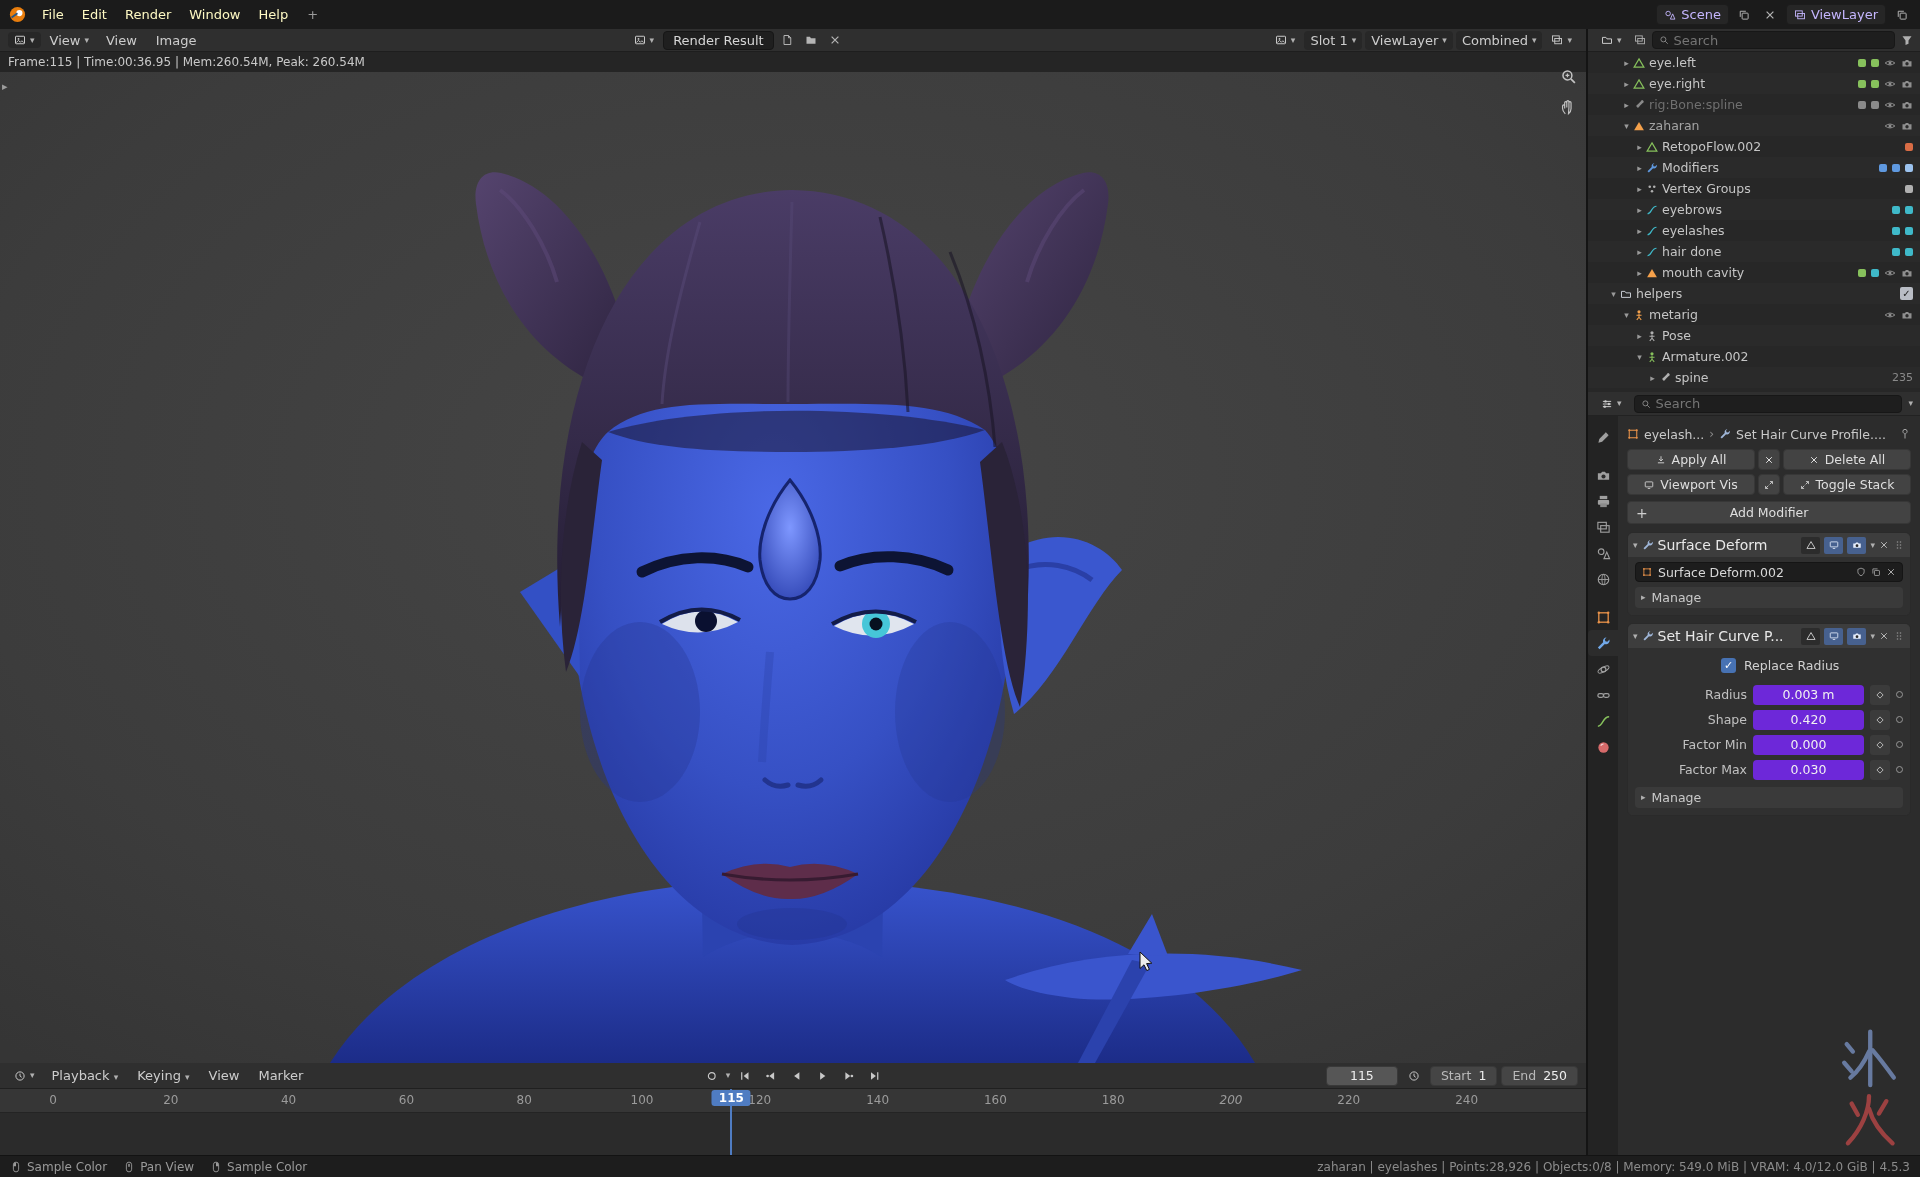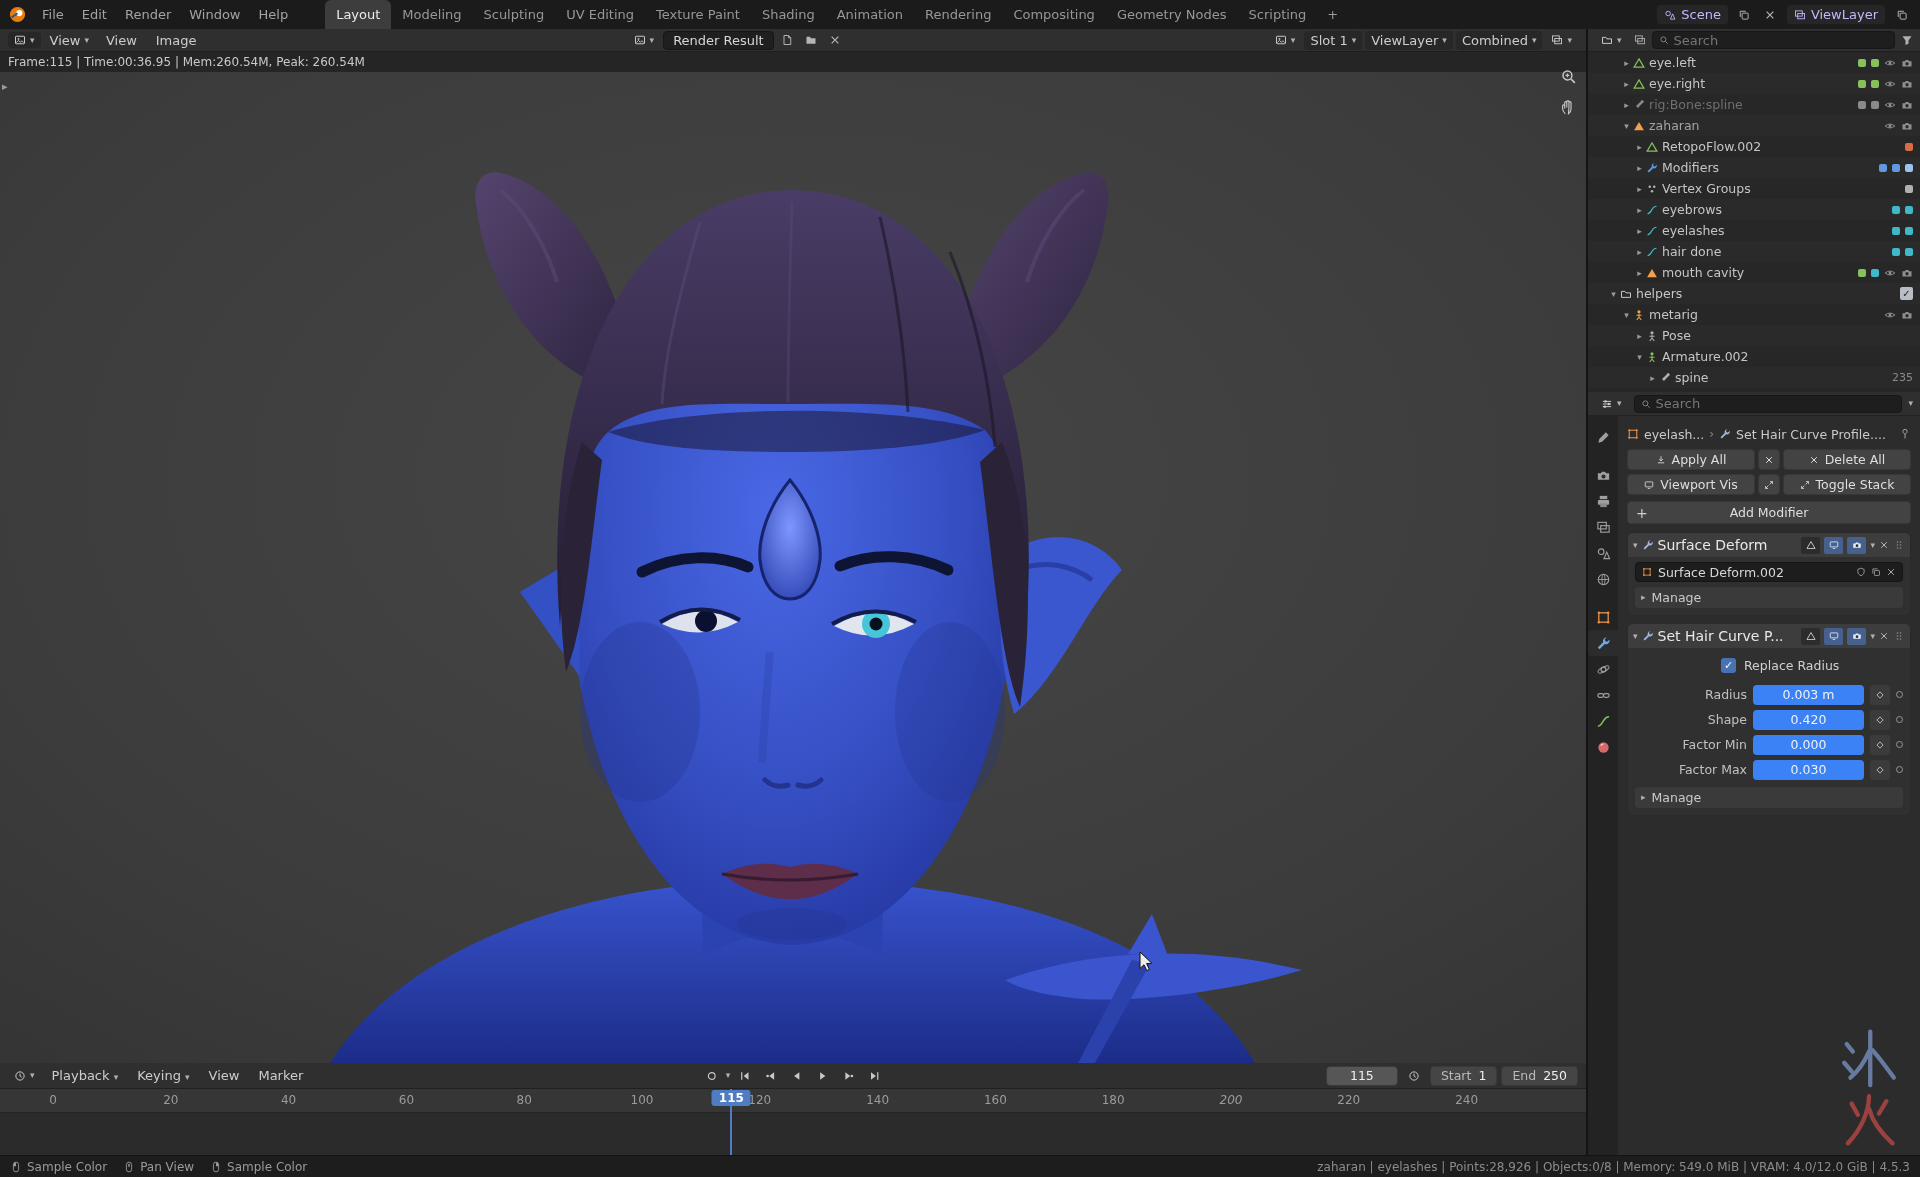"File" .menu-item { color: #a3a3a3 -> #fef9c3 }
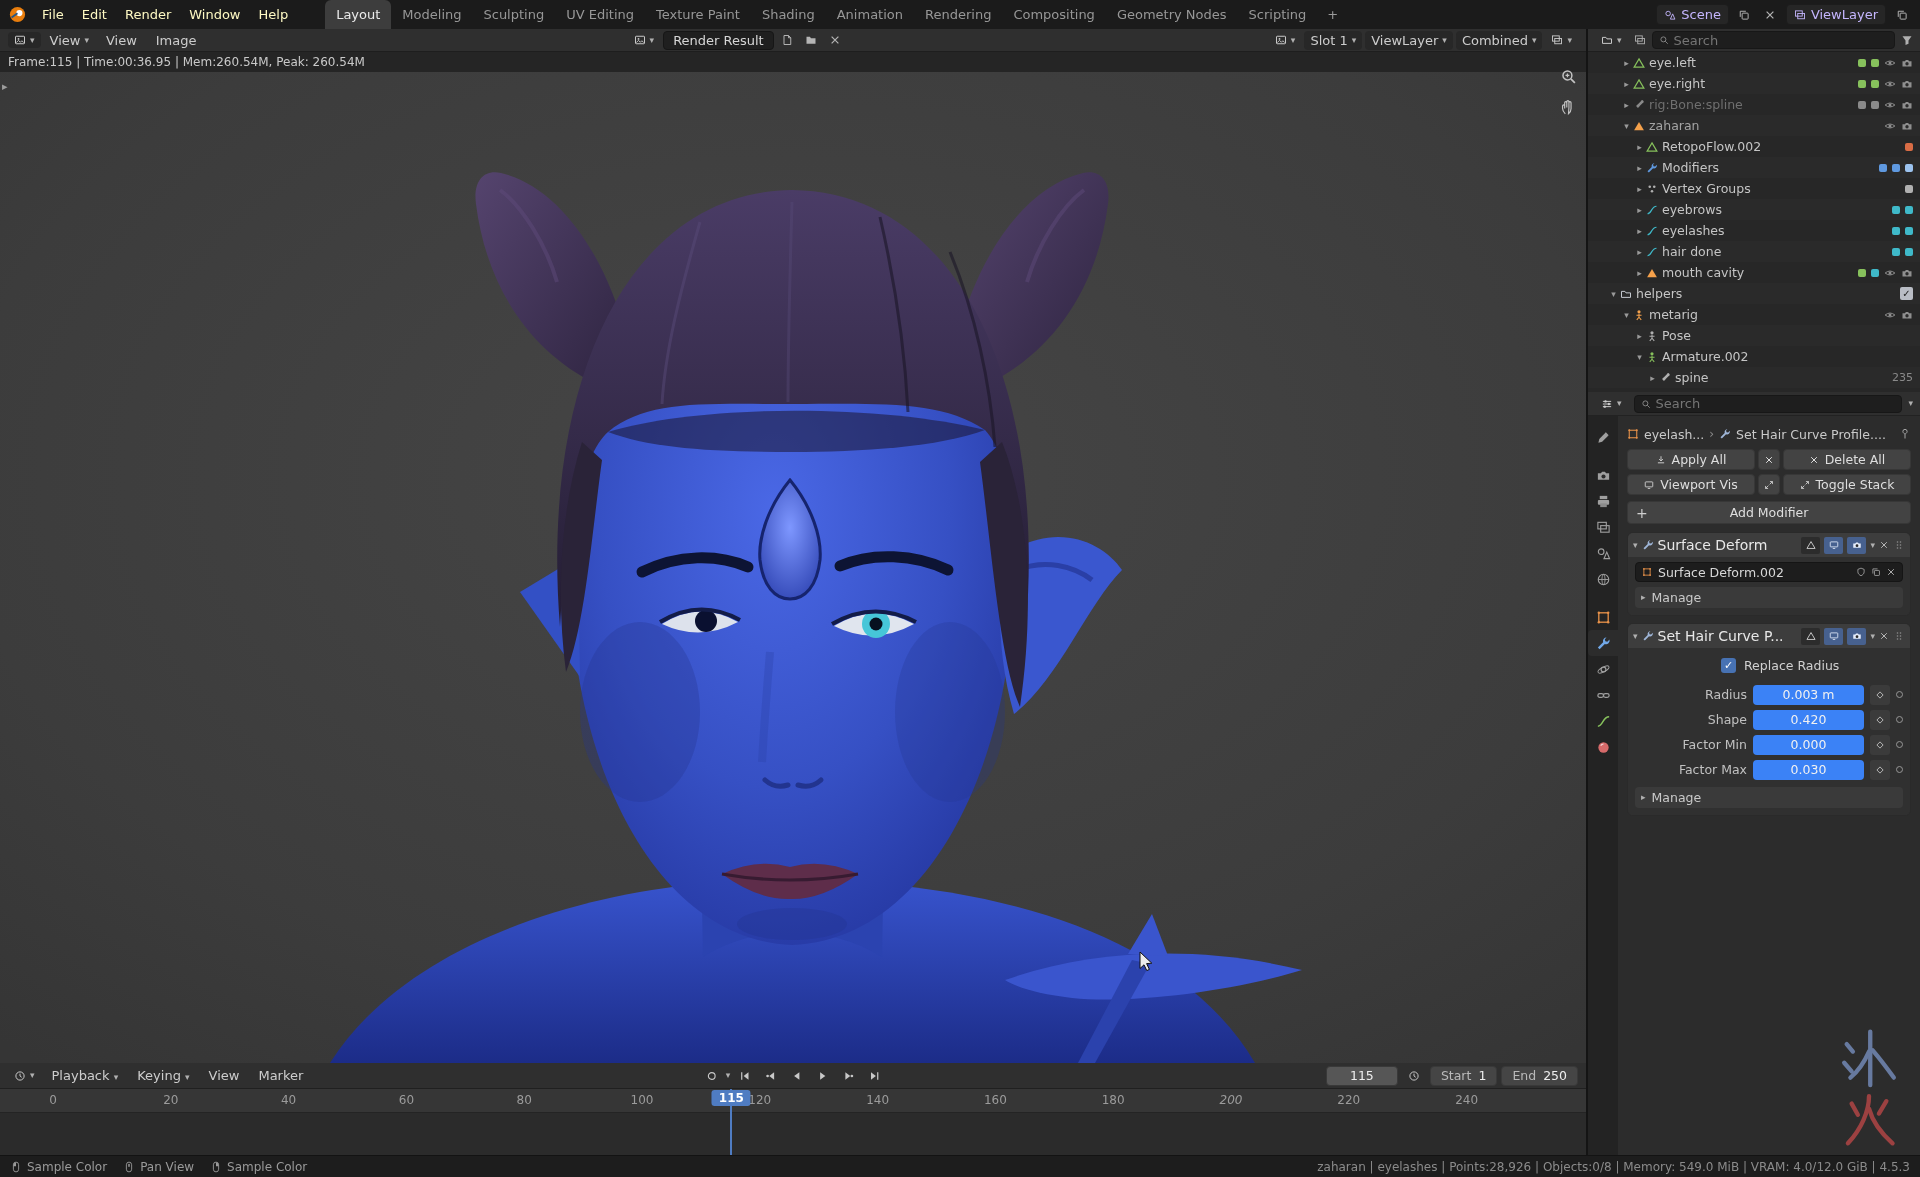"Layout" div.workspaces { html: <div> <div>Layout</div> <div>Modeling</div> <div>Sculpting</div> <div>UV Editing</div> <div>Texture Paint</div> <div>Shading</div> <div>Animation</div> <div>Rendering</div> <div>Compositing</div> <div>Geometry Nodes</div> <div>Scripting</div> </div> -> none }
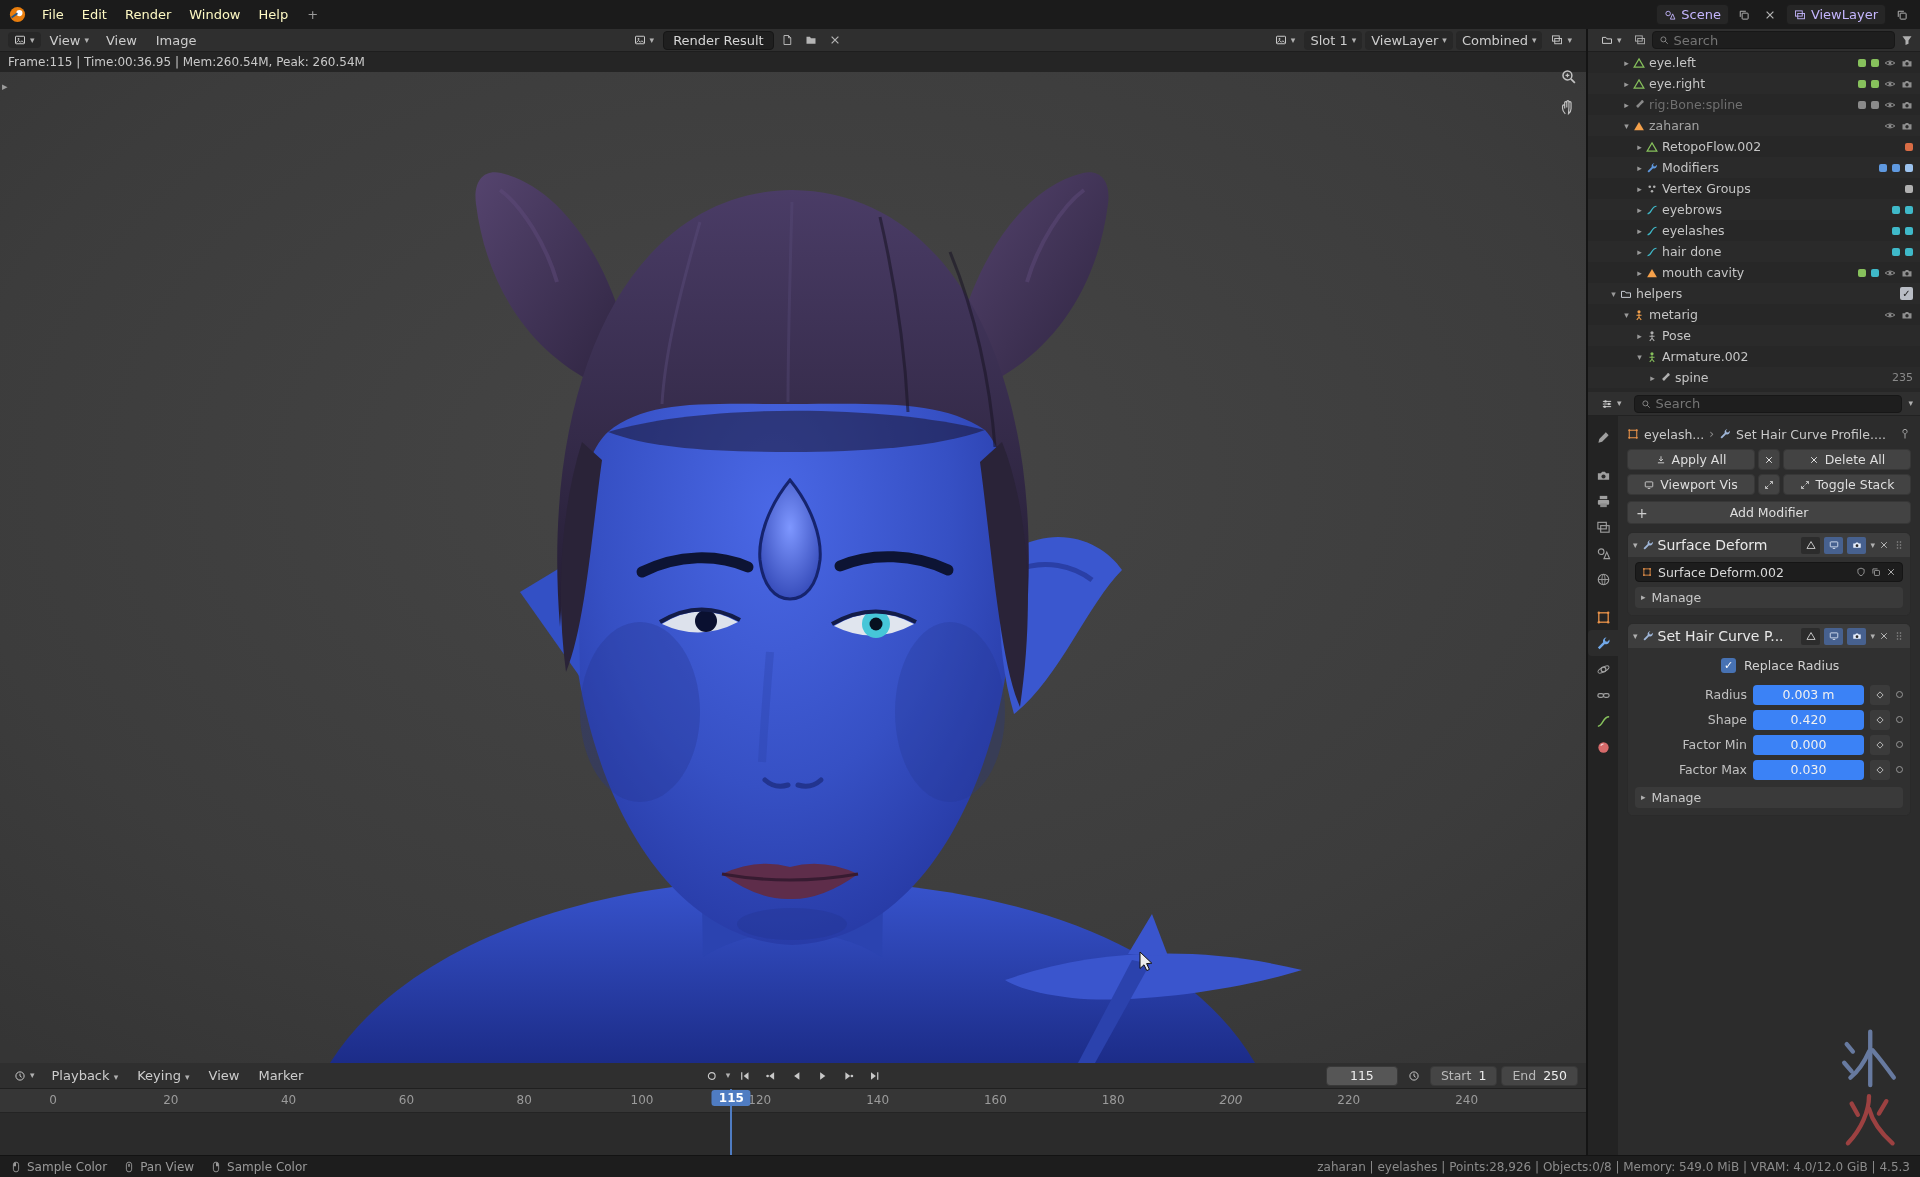"0.003 m" .fvalue { background: #3b82f6 -> #6d28d9 }
